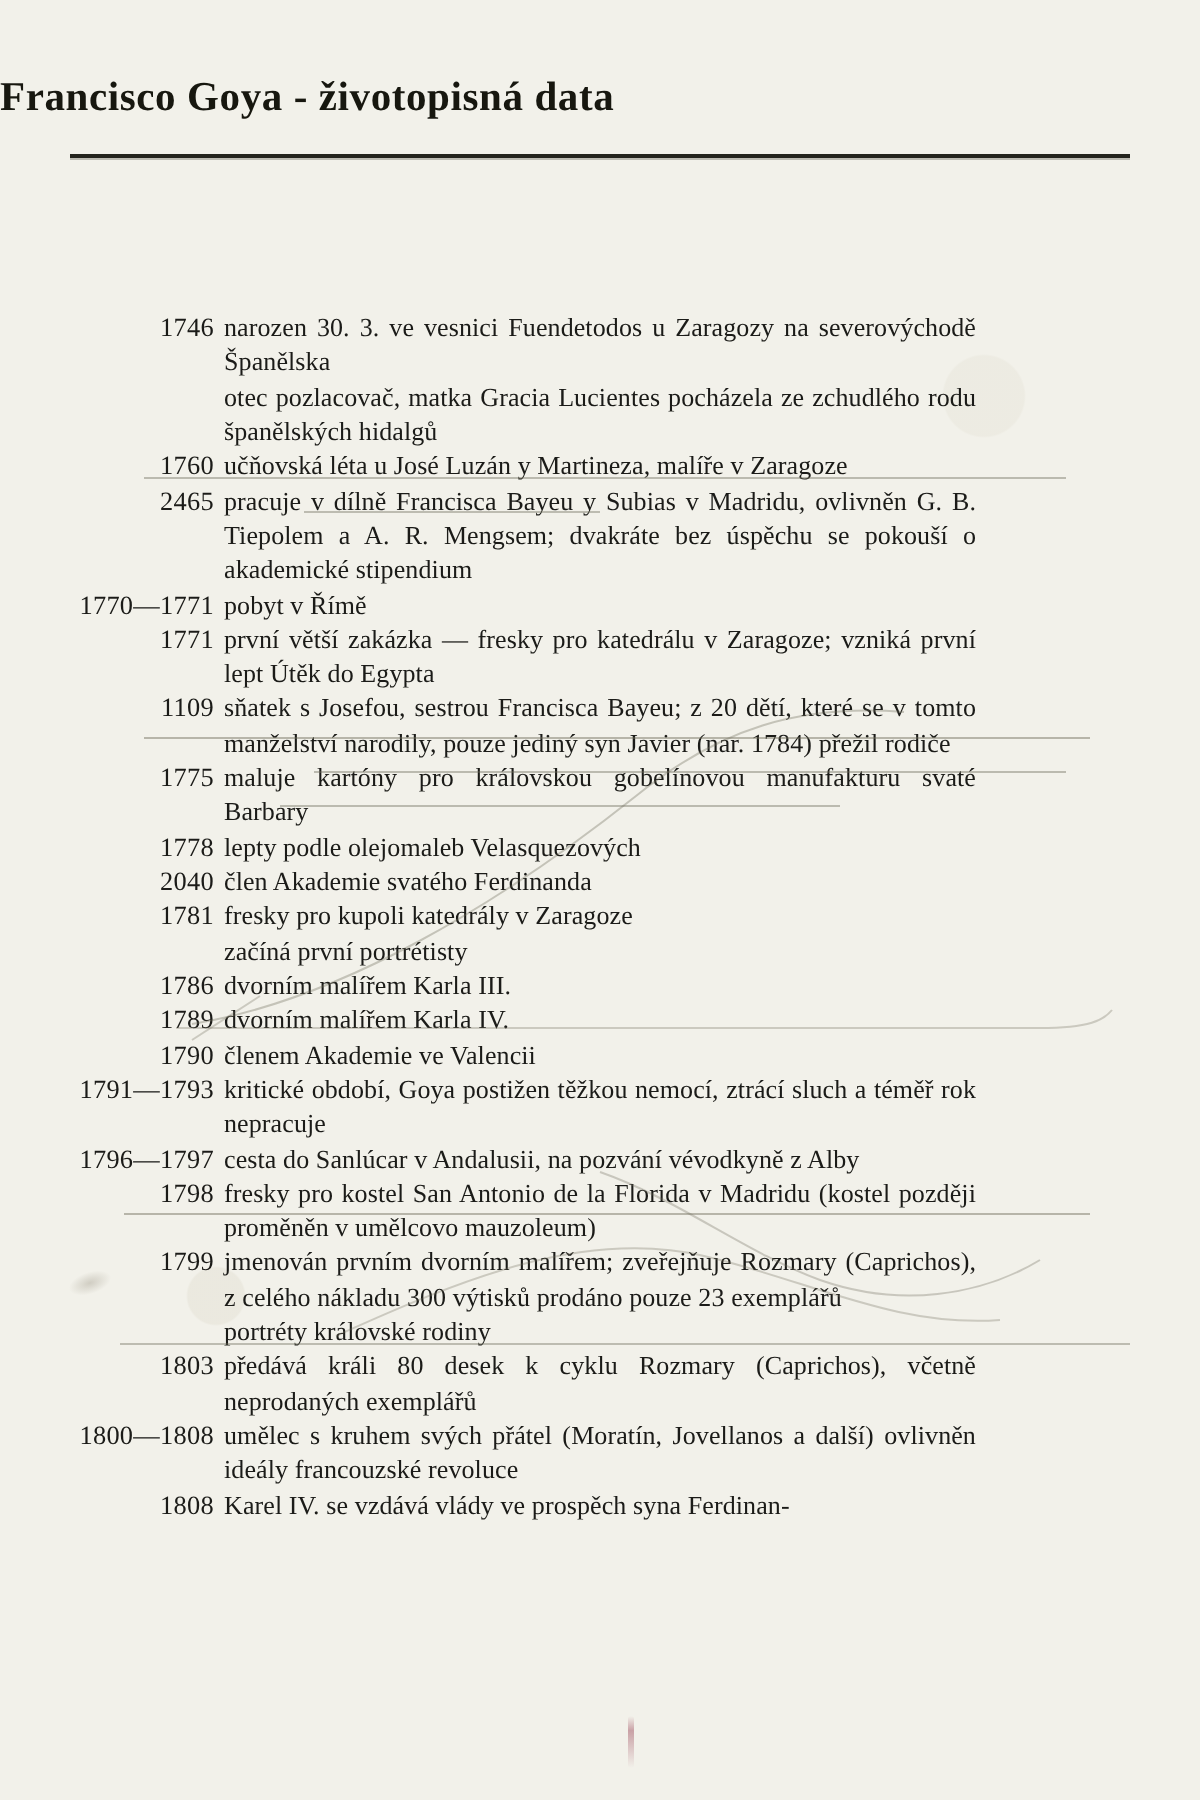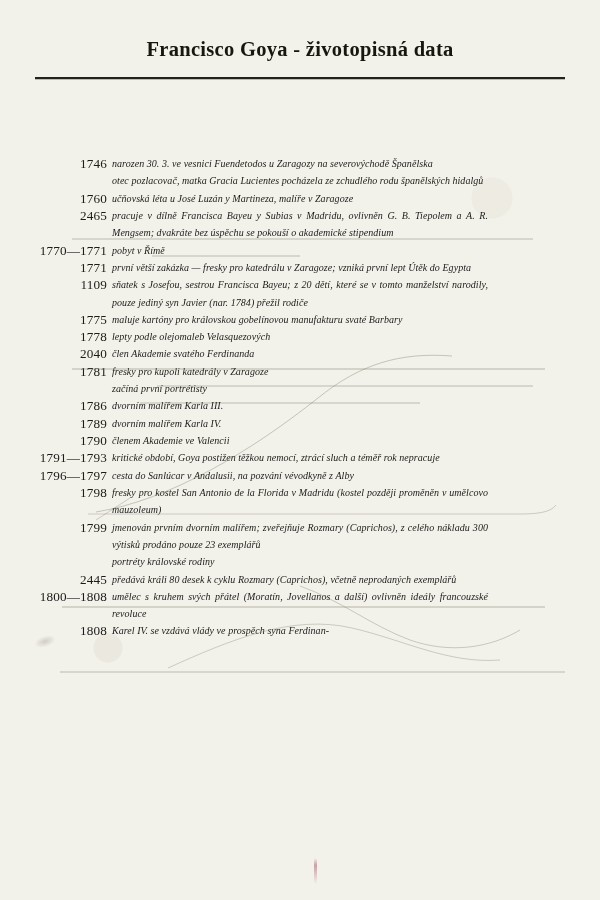"Francisco Goya - životopisná data" .title-block { text-align: center -> none }
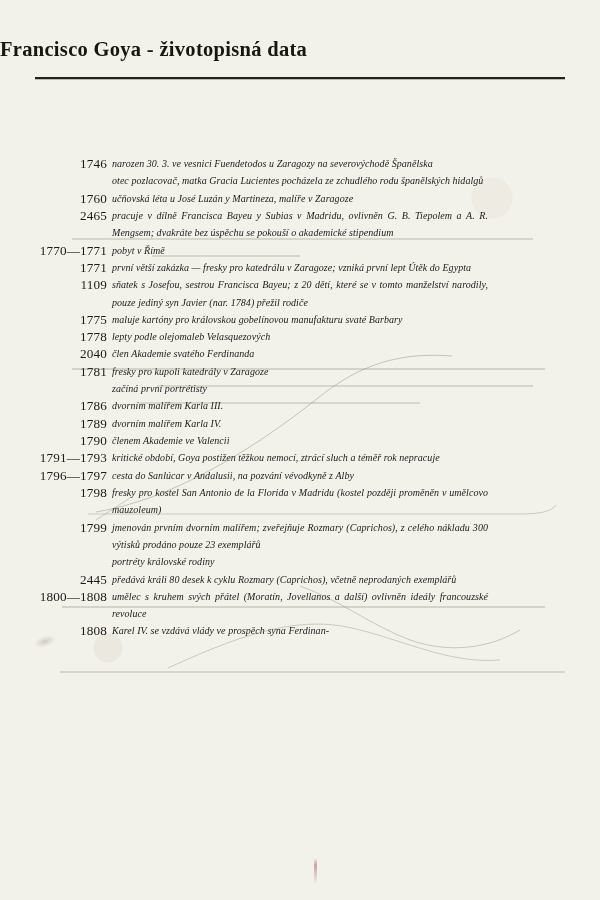"narozen 30. 3. ve vesnici" .body-col { font-size: 10px -> 13px; font-style: italic -> none }
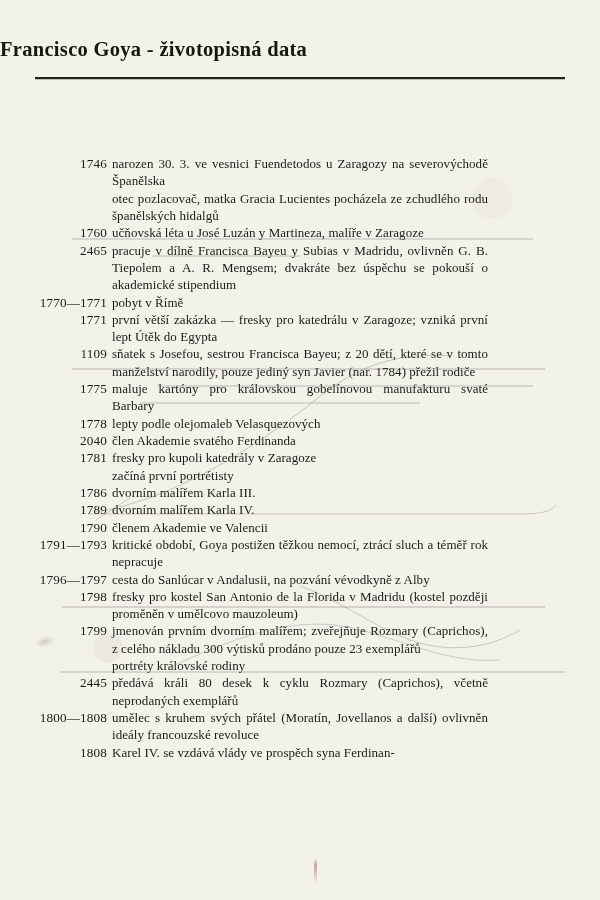"2445" div.year { text: 2445 -> 1803 }
